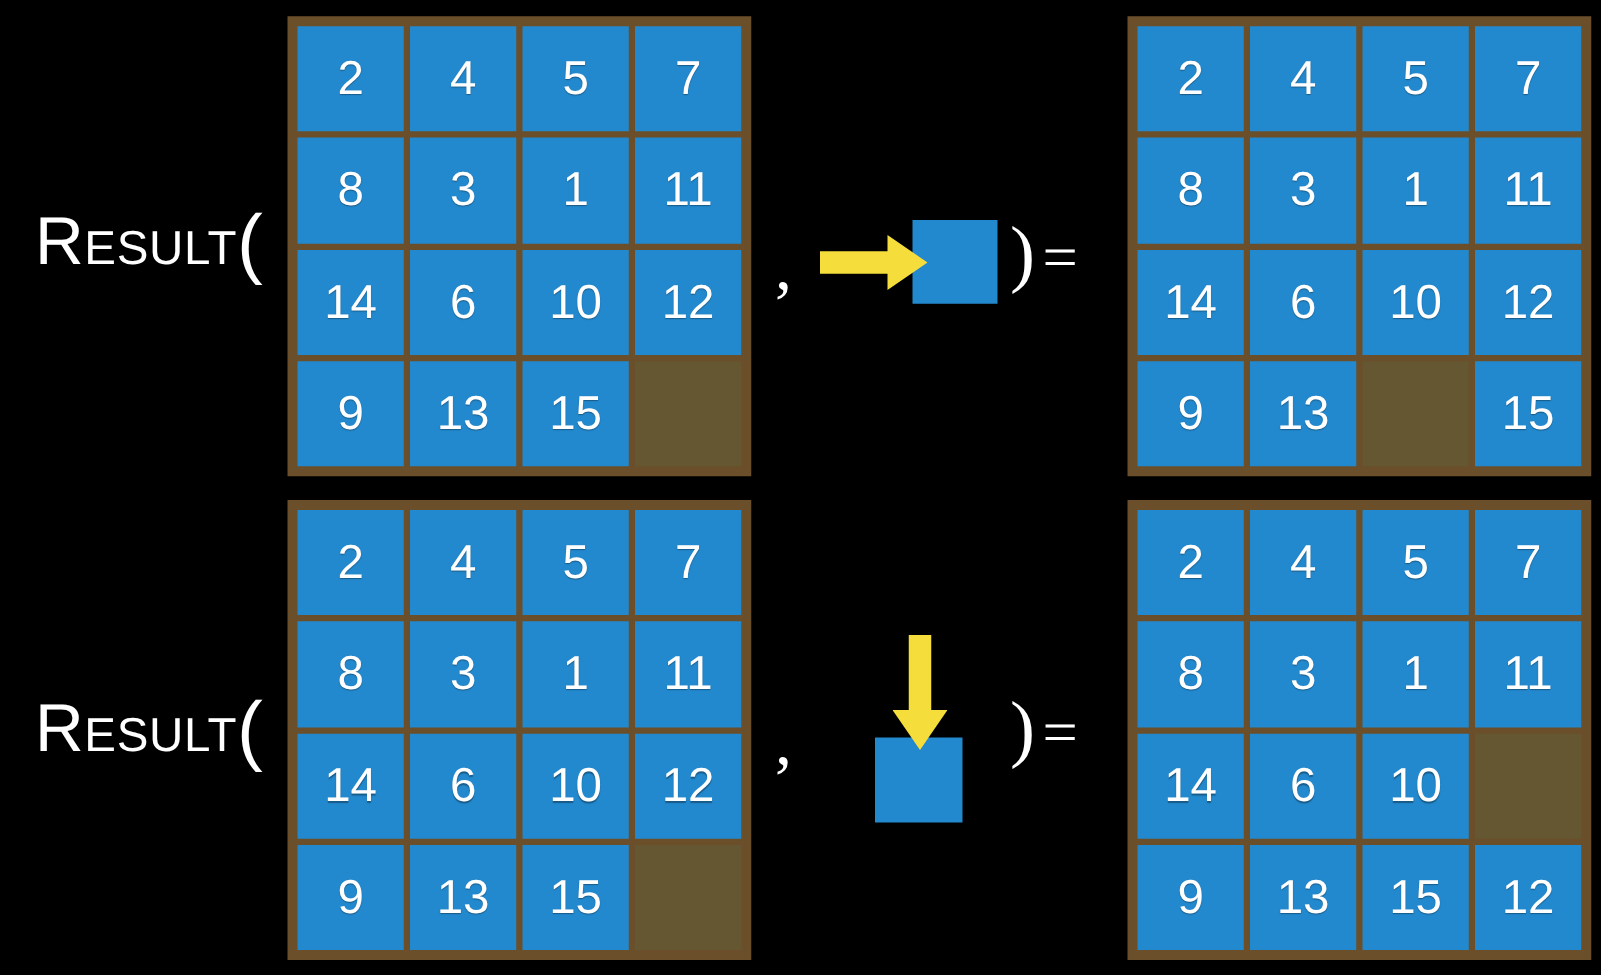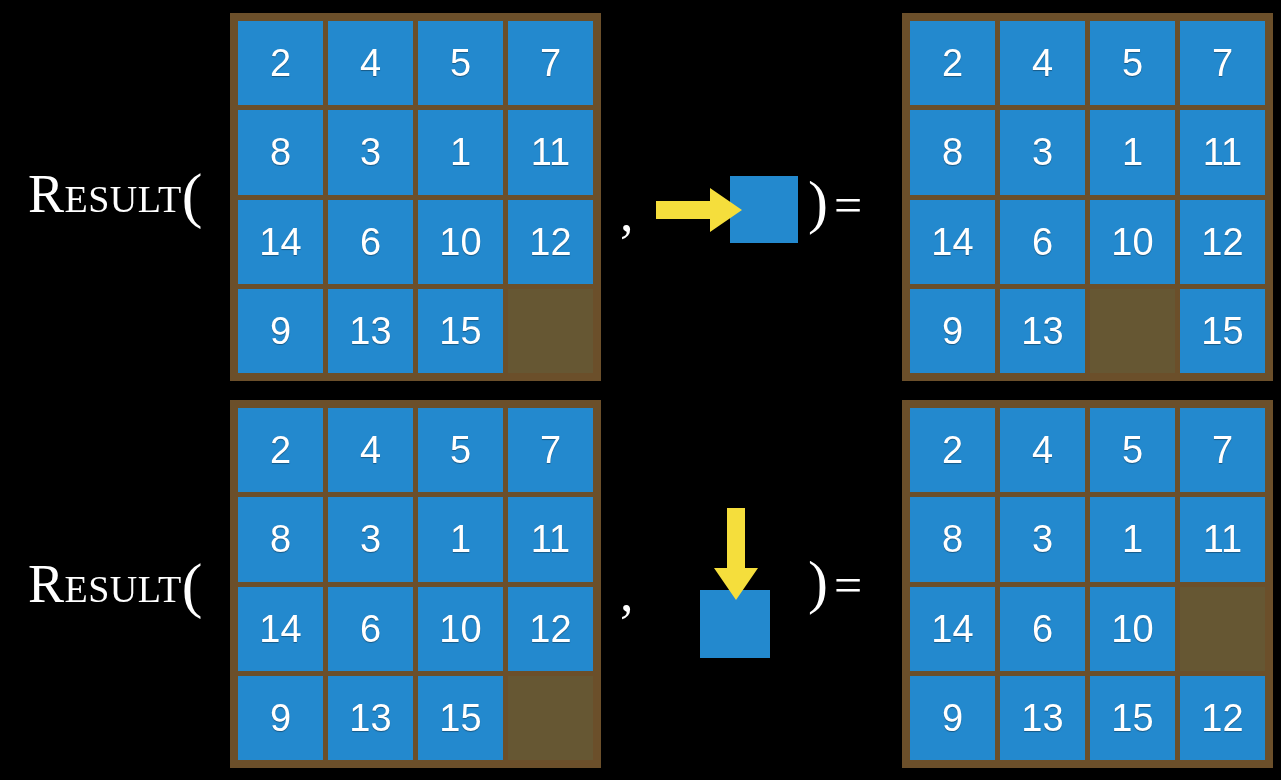"Result(" .result-label { font-family: Liberation Serif, serif -> Liberation Sans, sans-serif }
